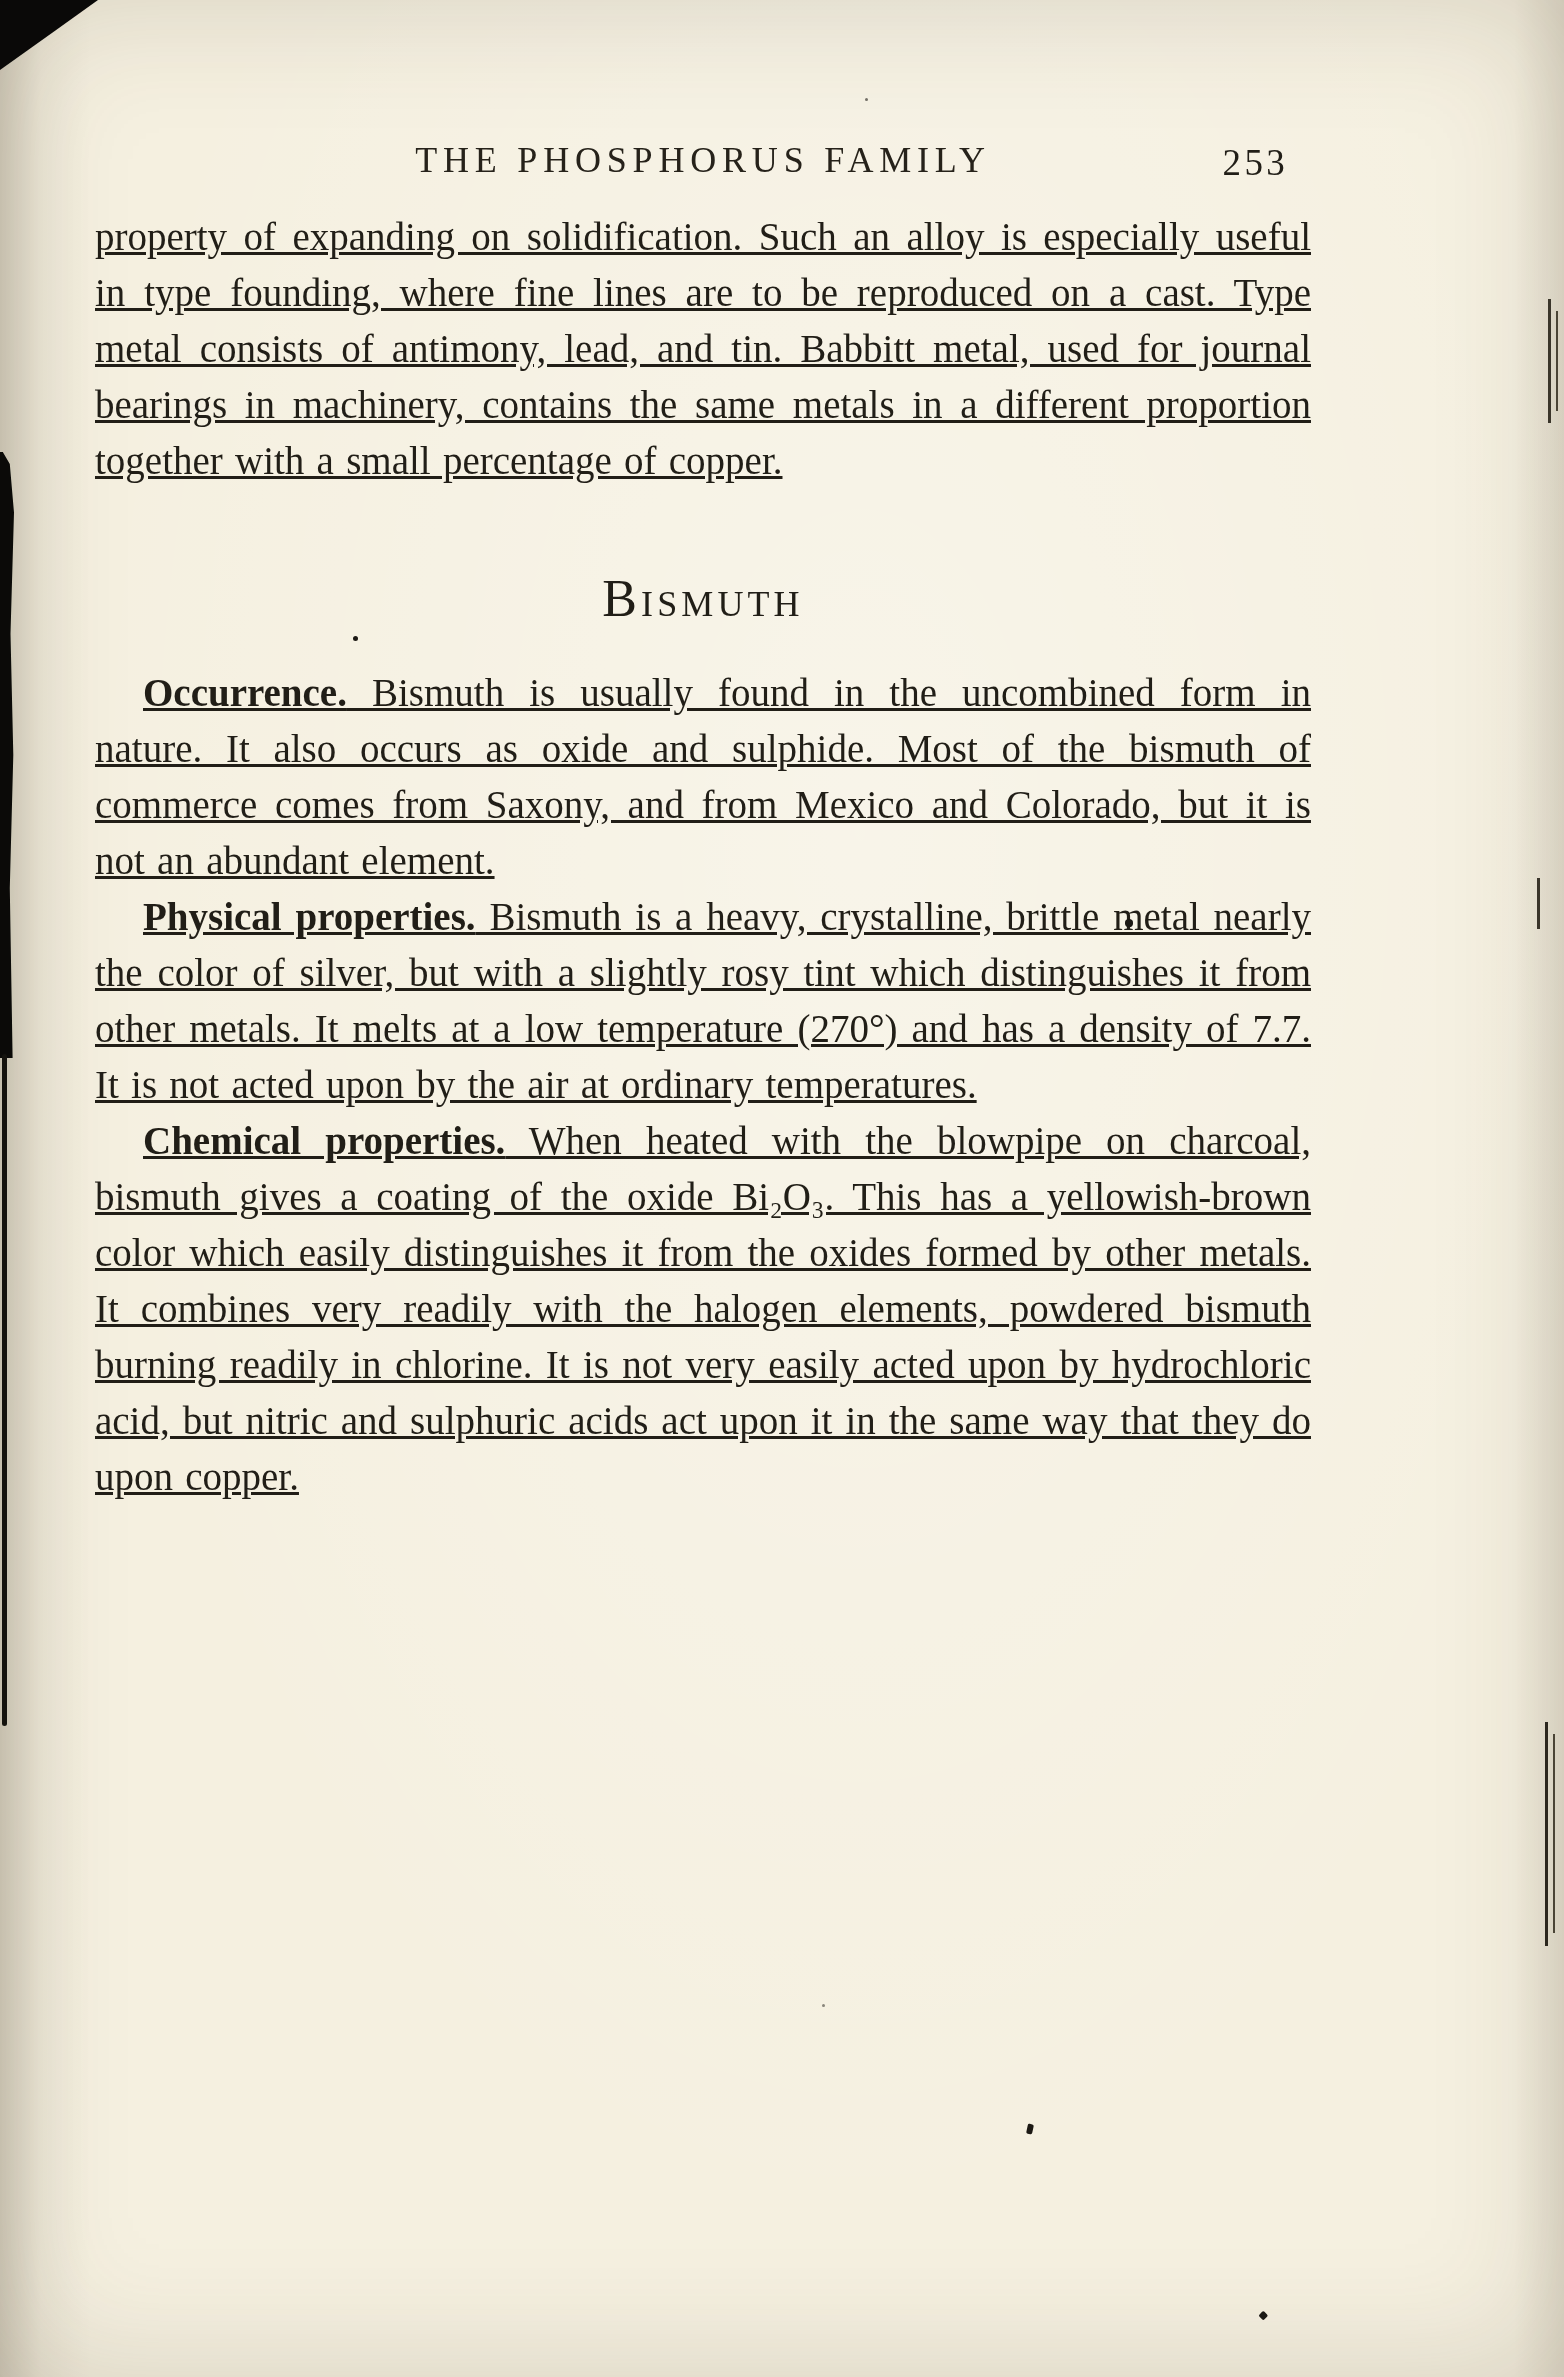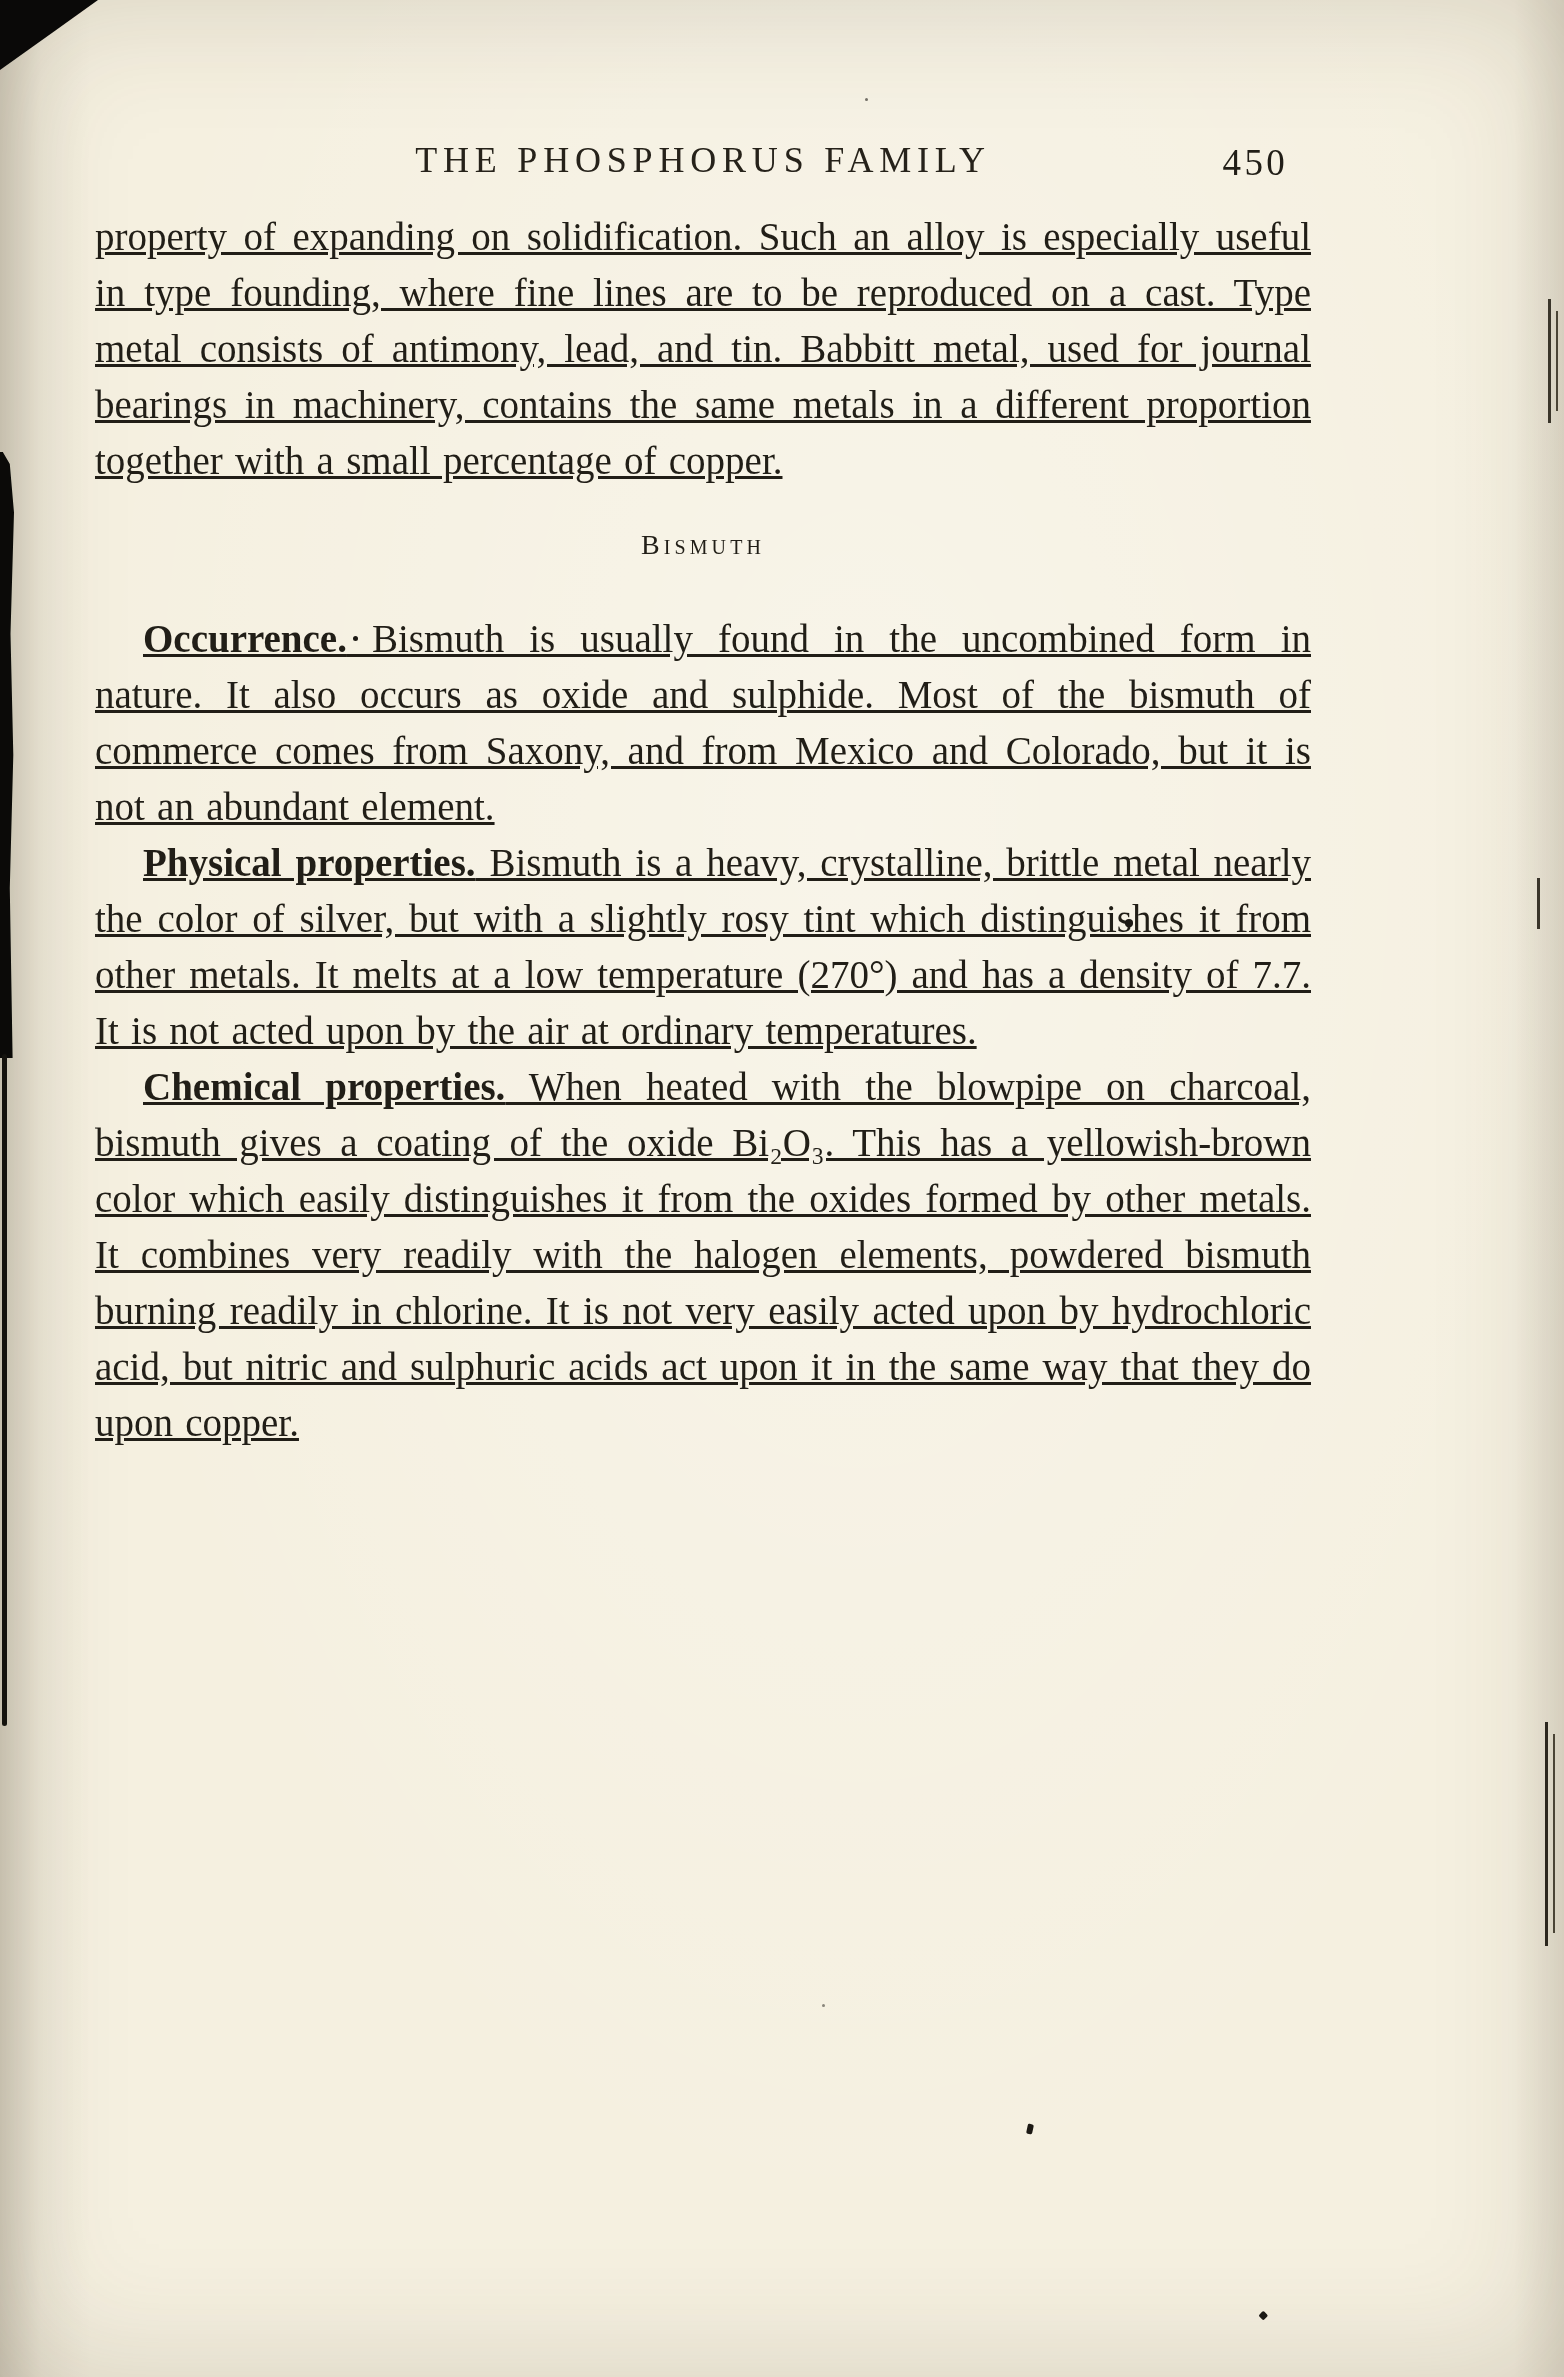"450" span.page-number { text: 450 -> 253 }
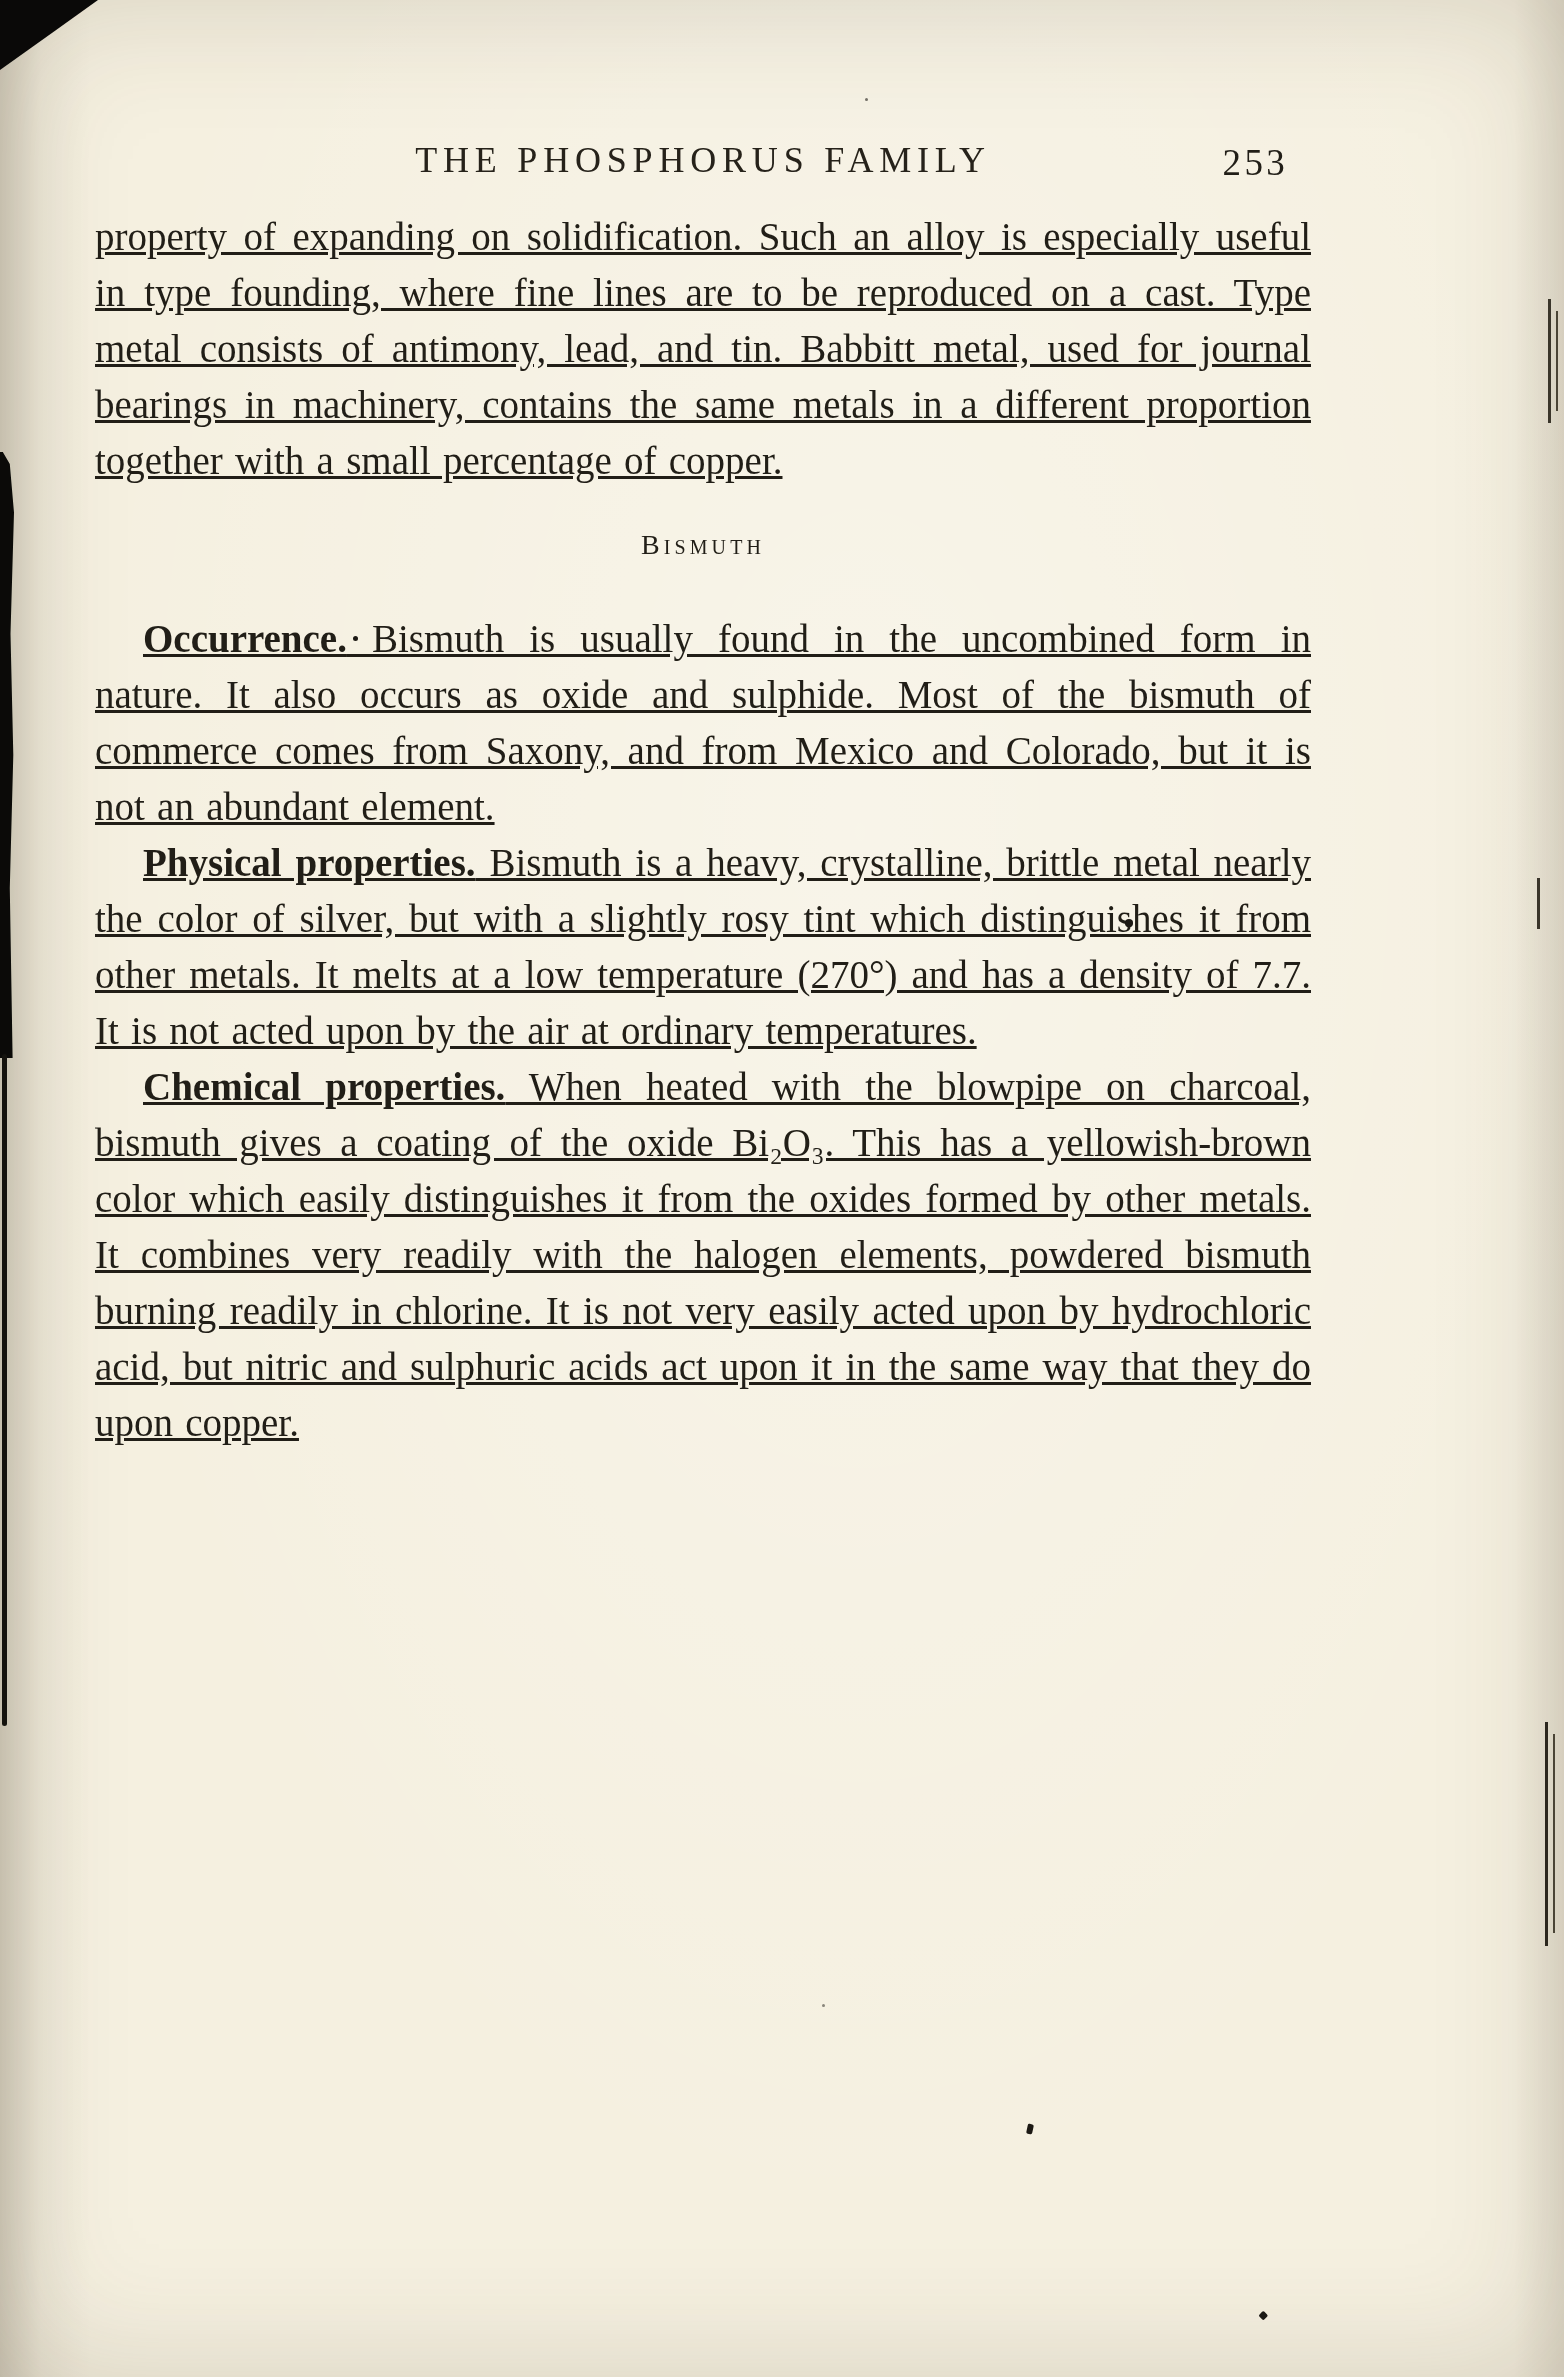"Bismuth" .section-heading { font-size: 28px -> 52px; margin: 28px 0 38px 0 -> 82px 0 38px 0 }
